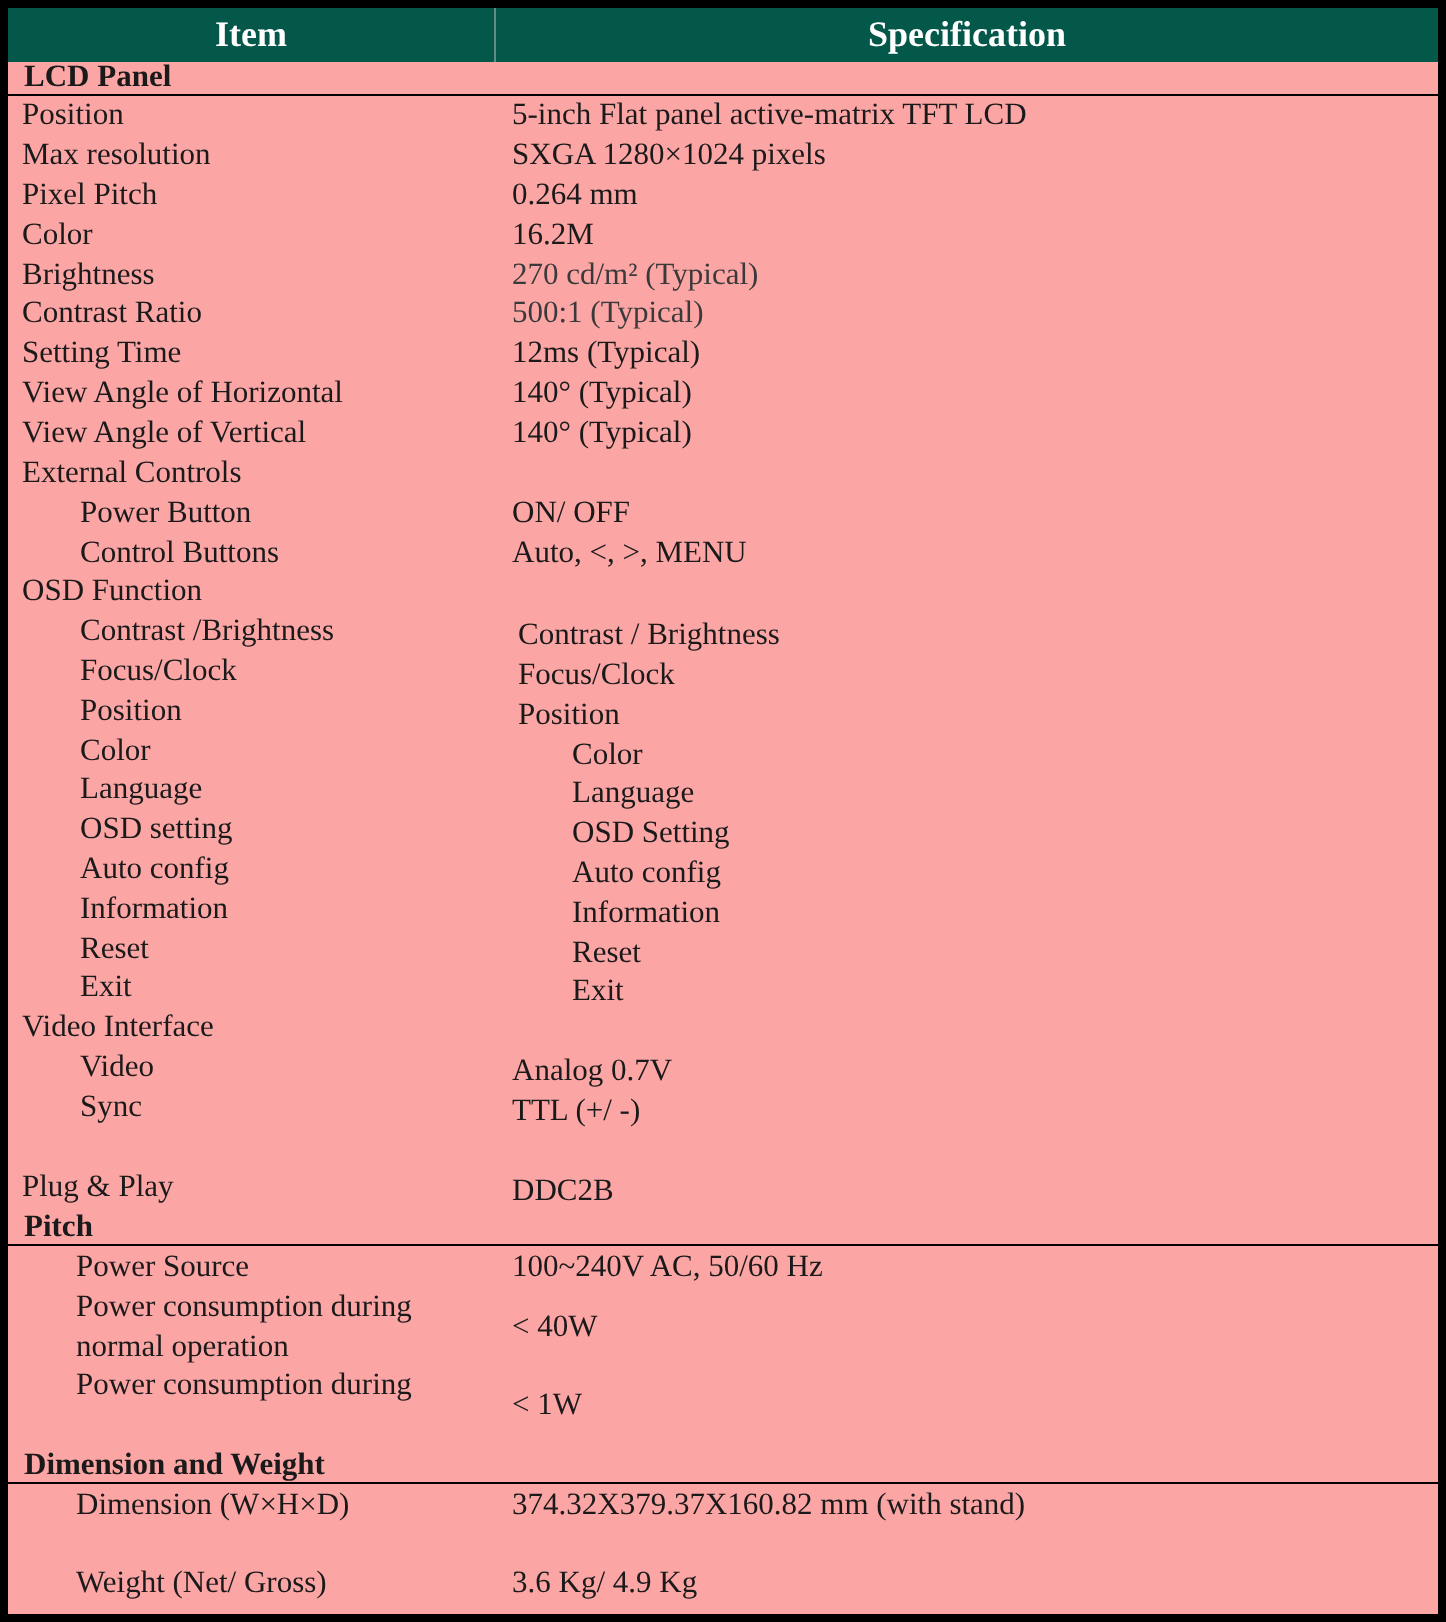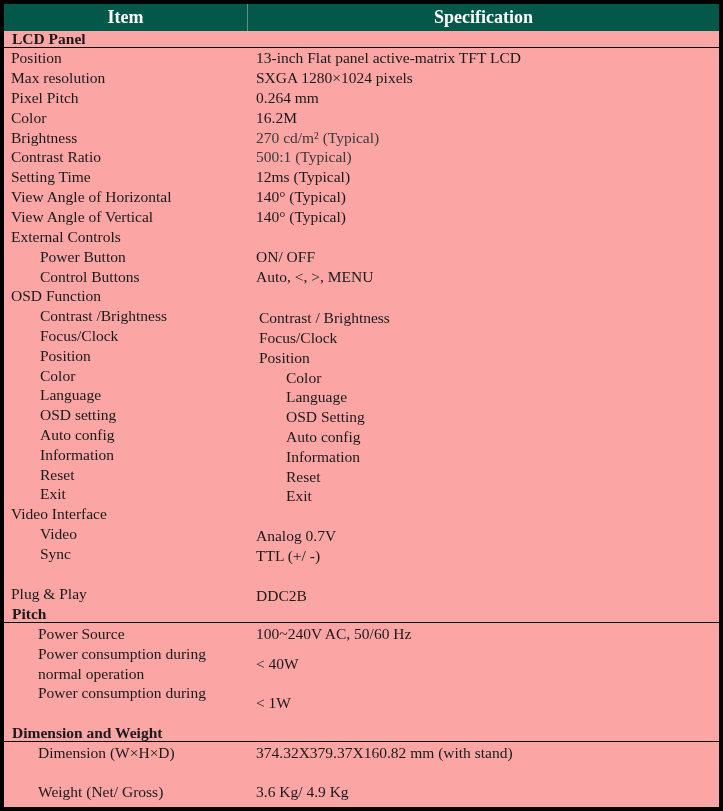"13-inch Flat panel active-matrix TFT" span.c2 { text: 13-inch -> 5-inch }
